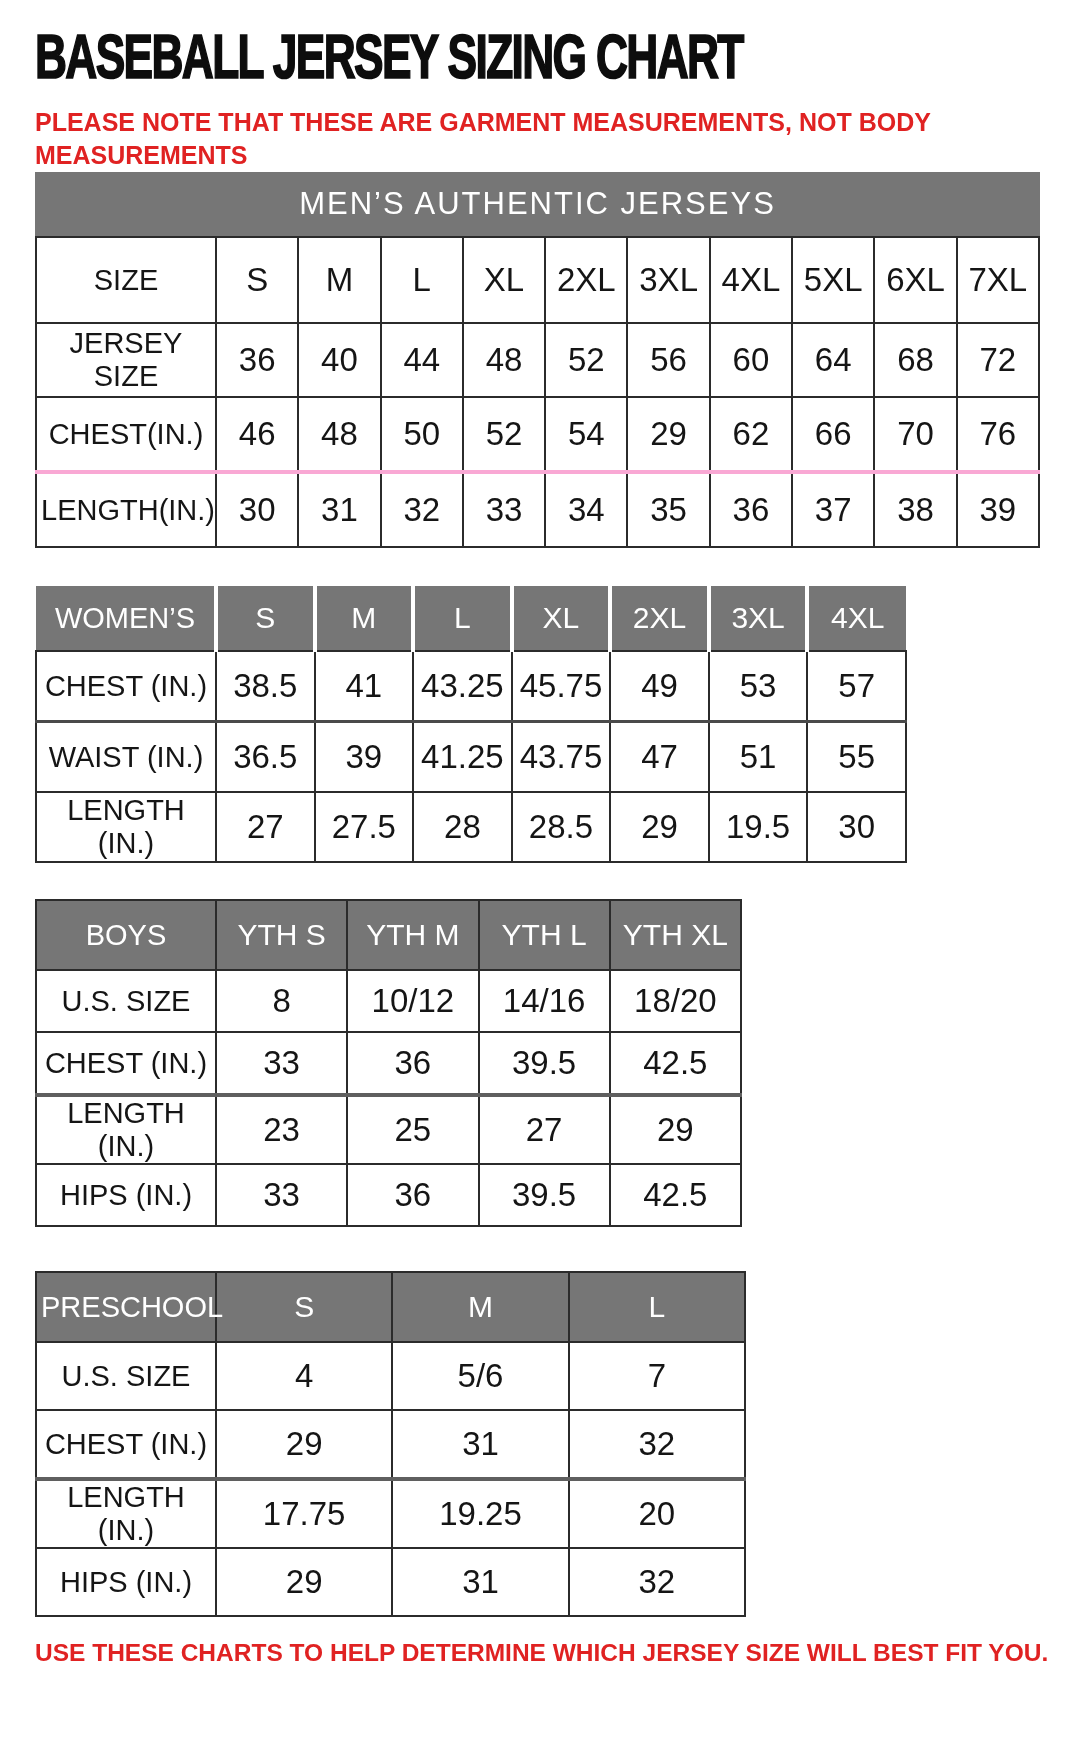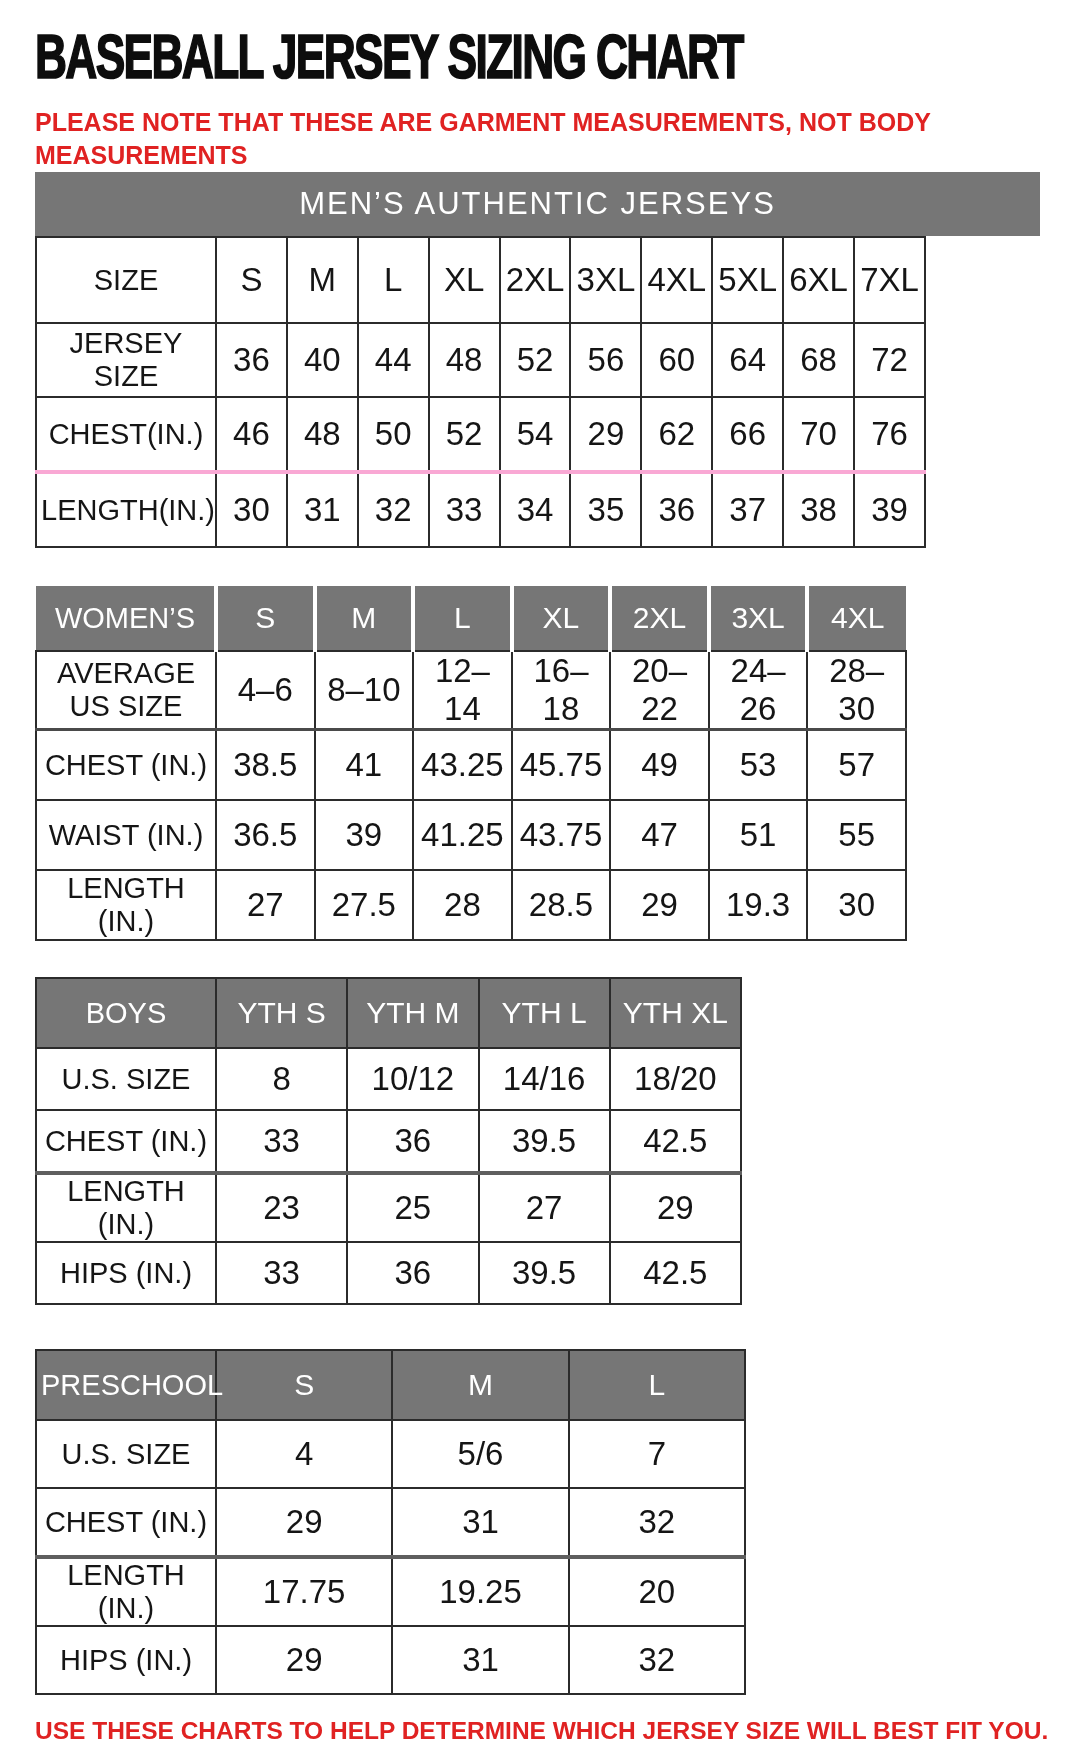"SIZE" .t-mens { width: 891px -> 1005px }
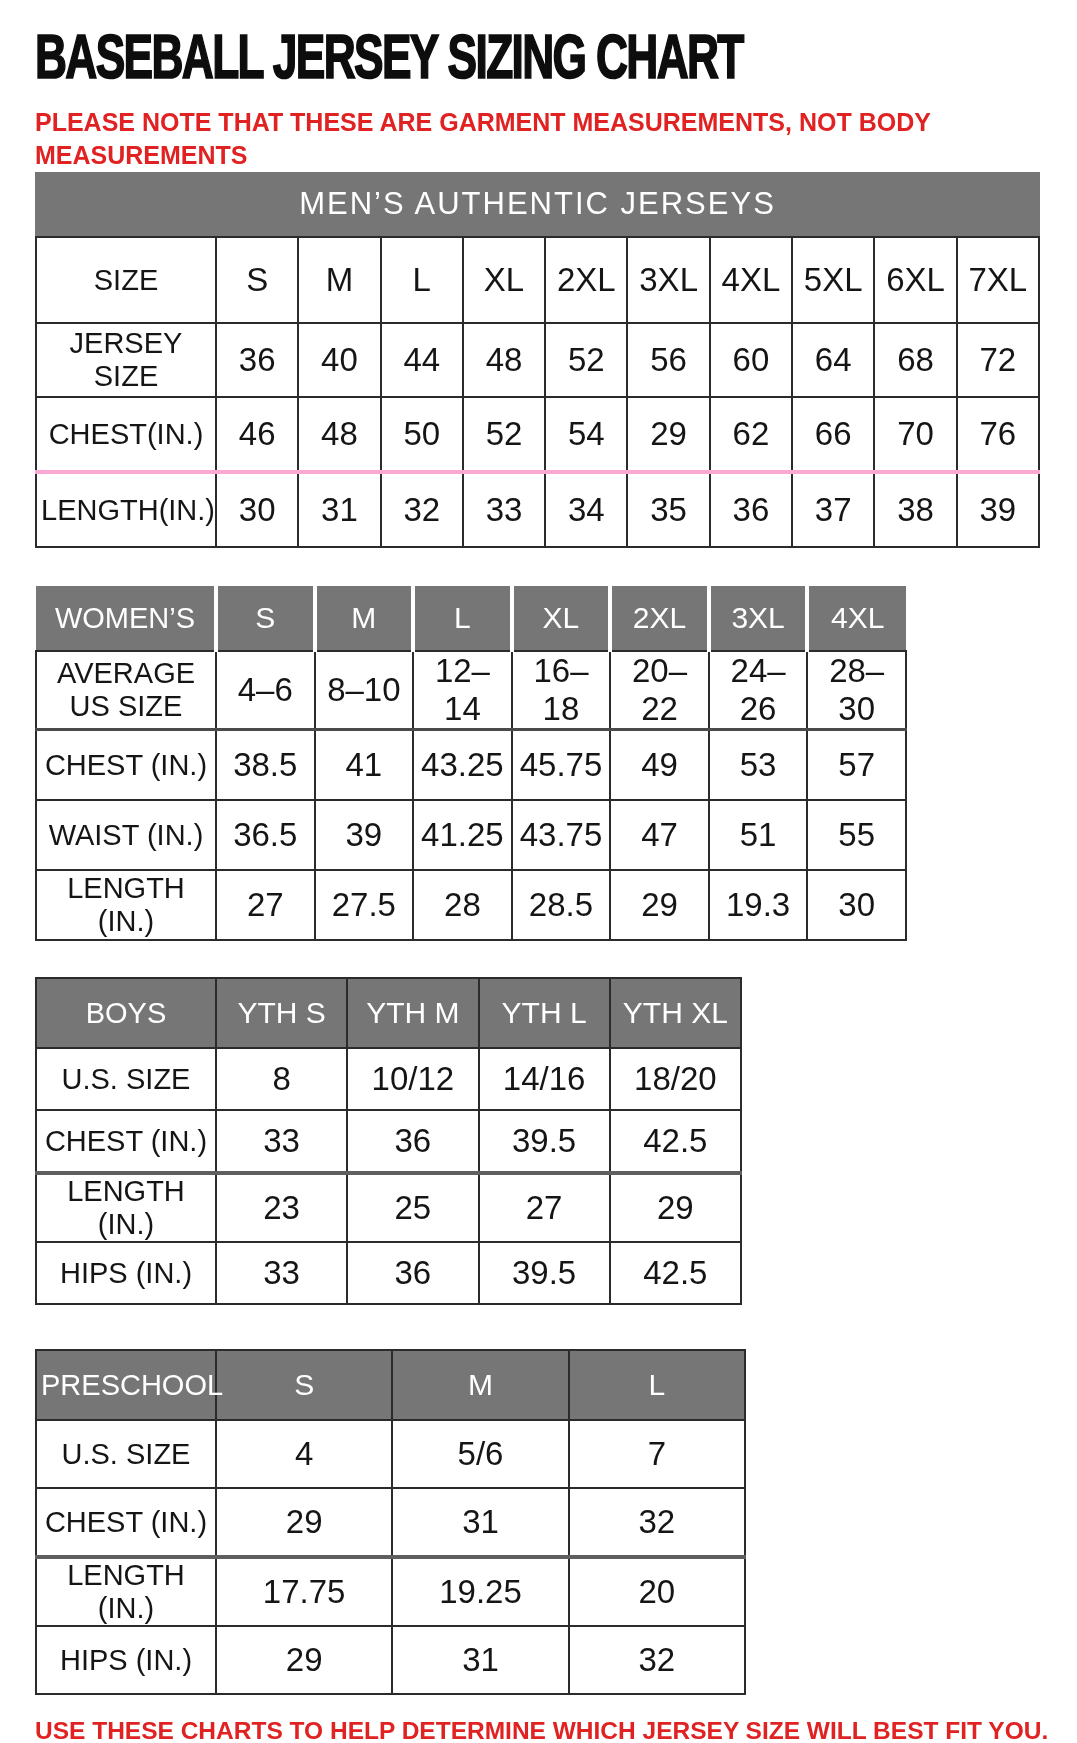"AVERAGE US SIZE" tr { html: <tr> <td>AVERAGE US SIZE</td> <td>4–6</td> <td>8–10</td> <td>12–14</td> <td>16–18</td> <td>20–22</td> <td>24–26</td> <td>28–30</td> </tr> -> none }
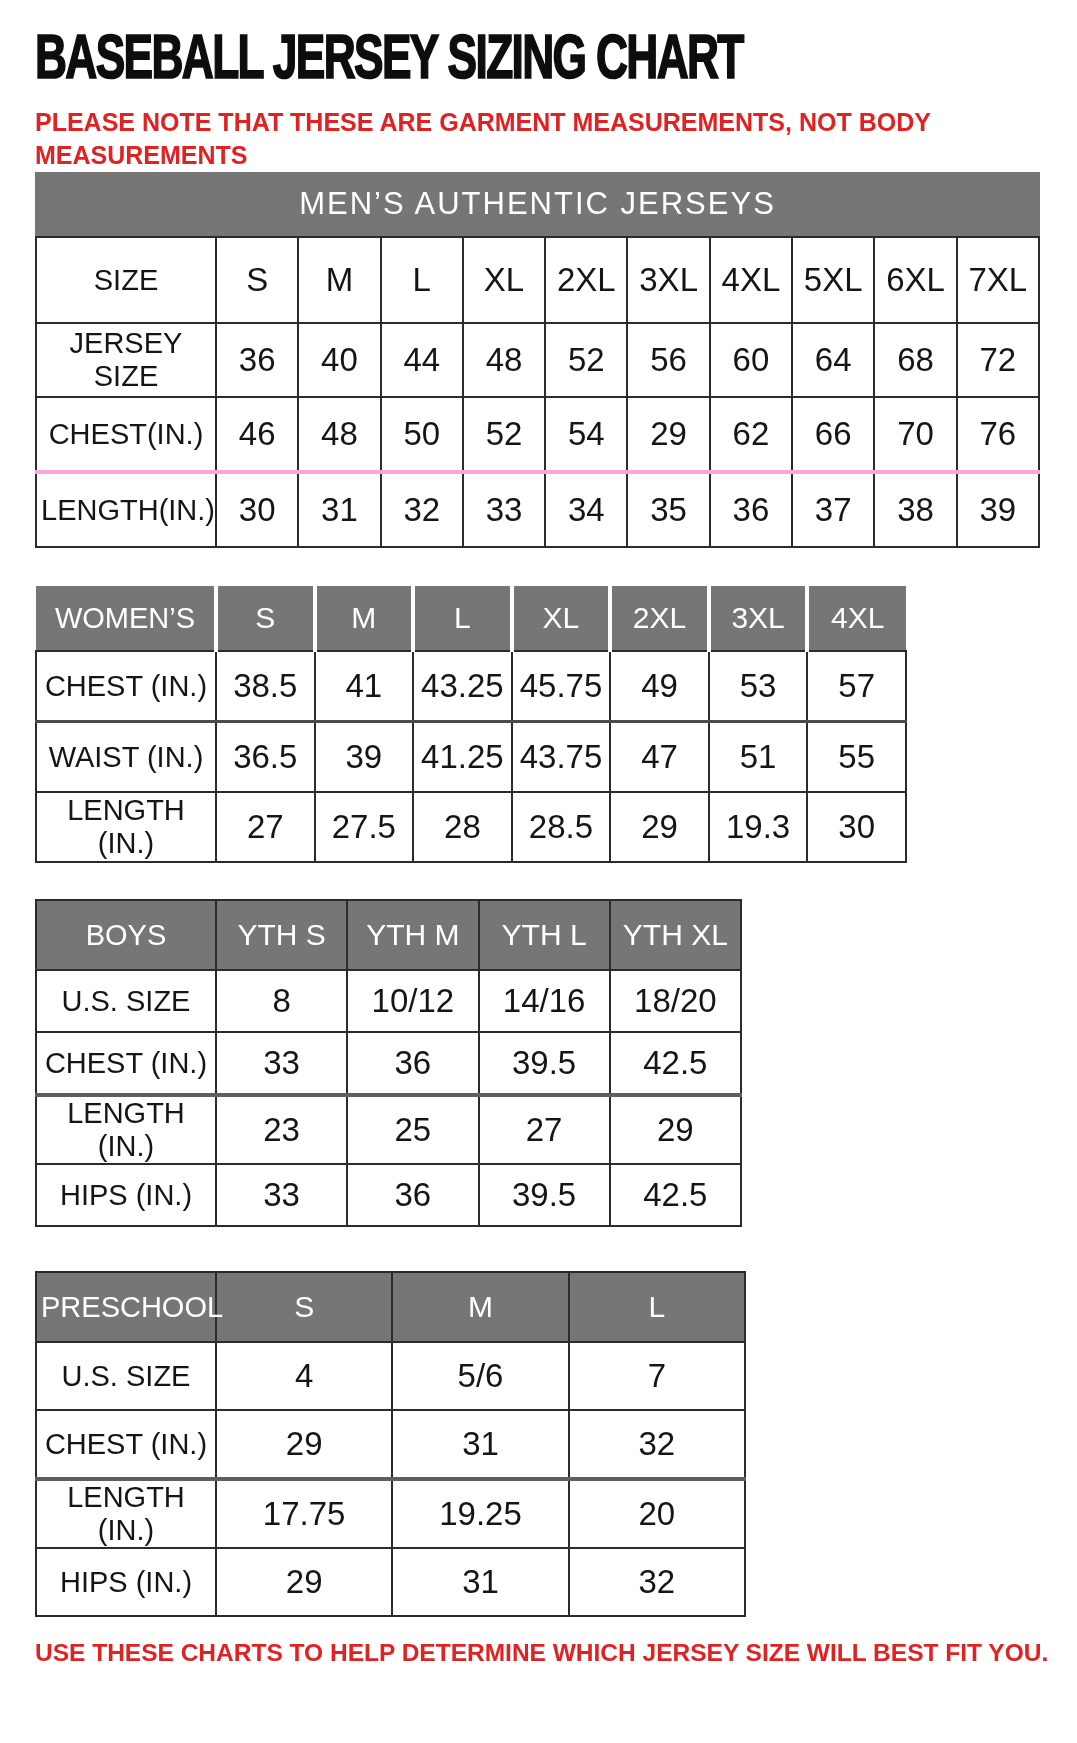"19.3" td { text: 19.3 -> 19.5 }
